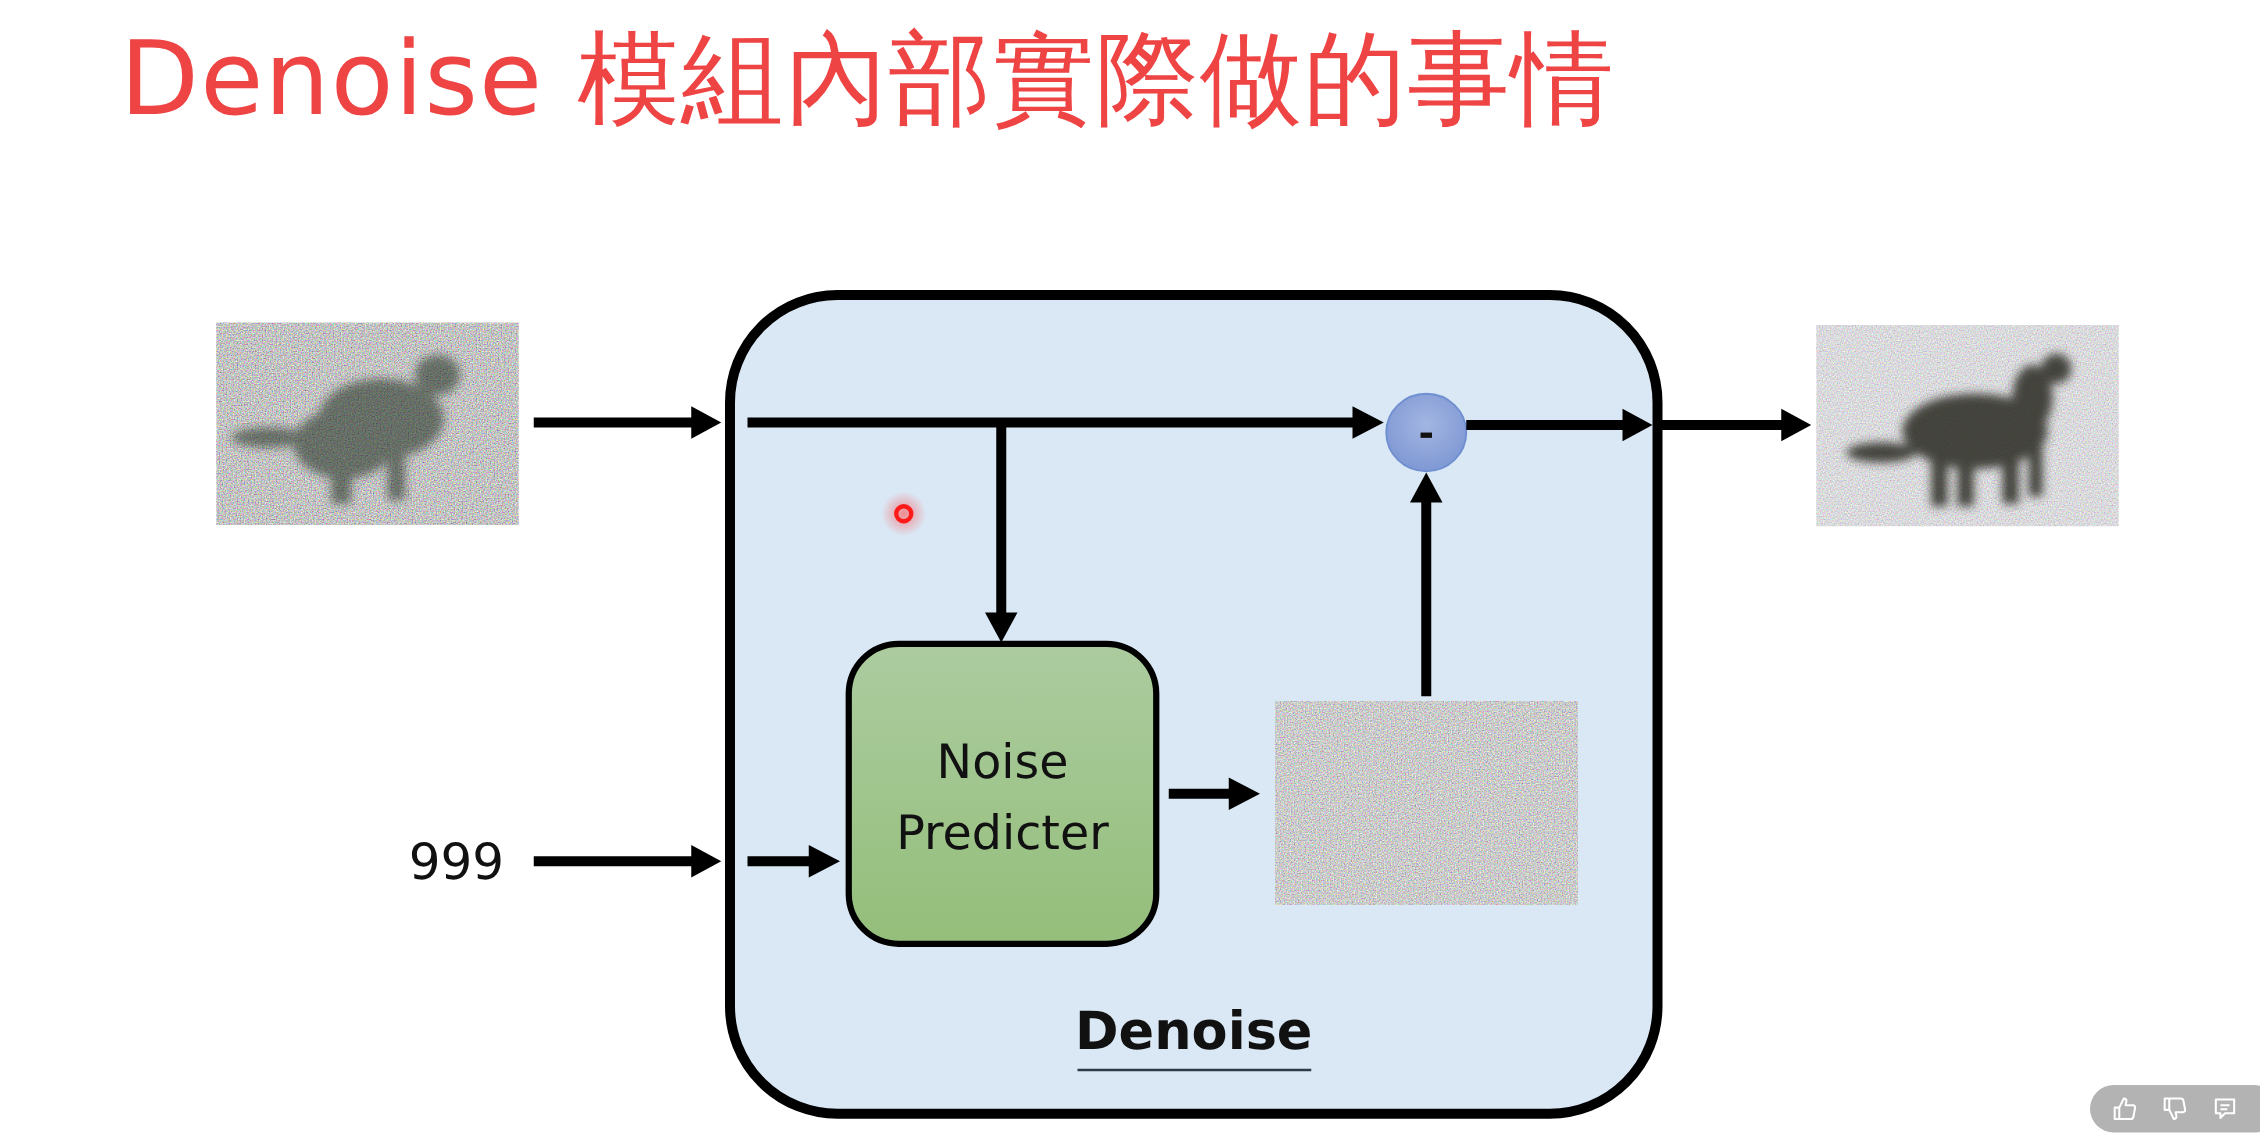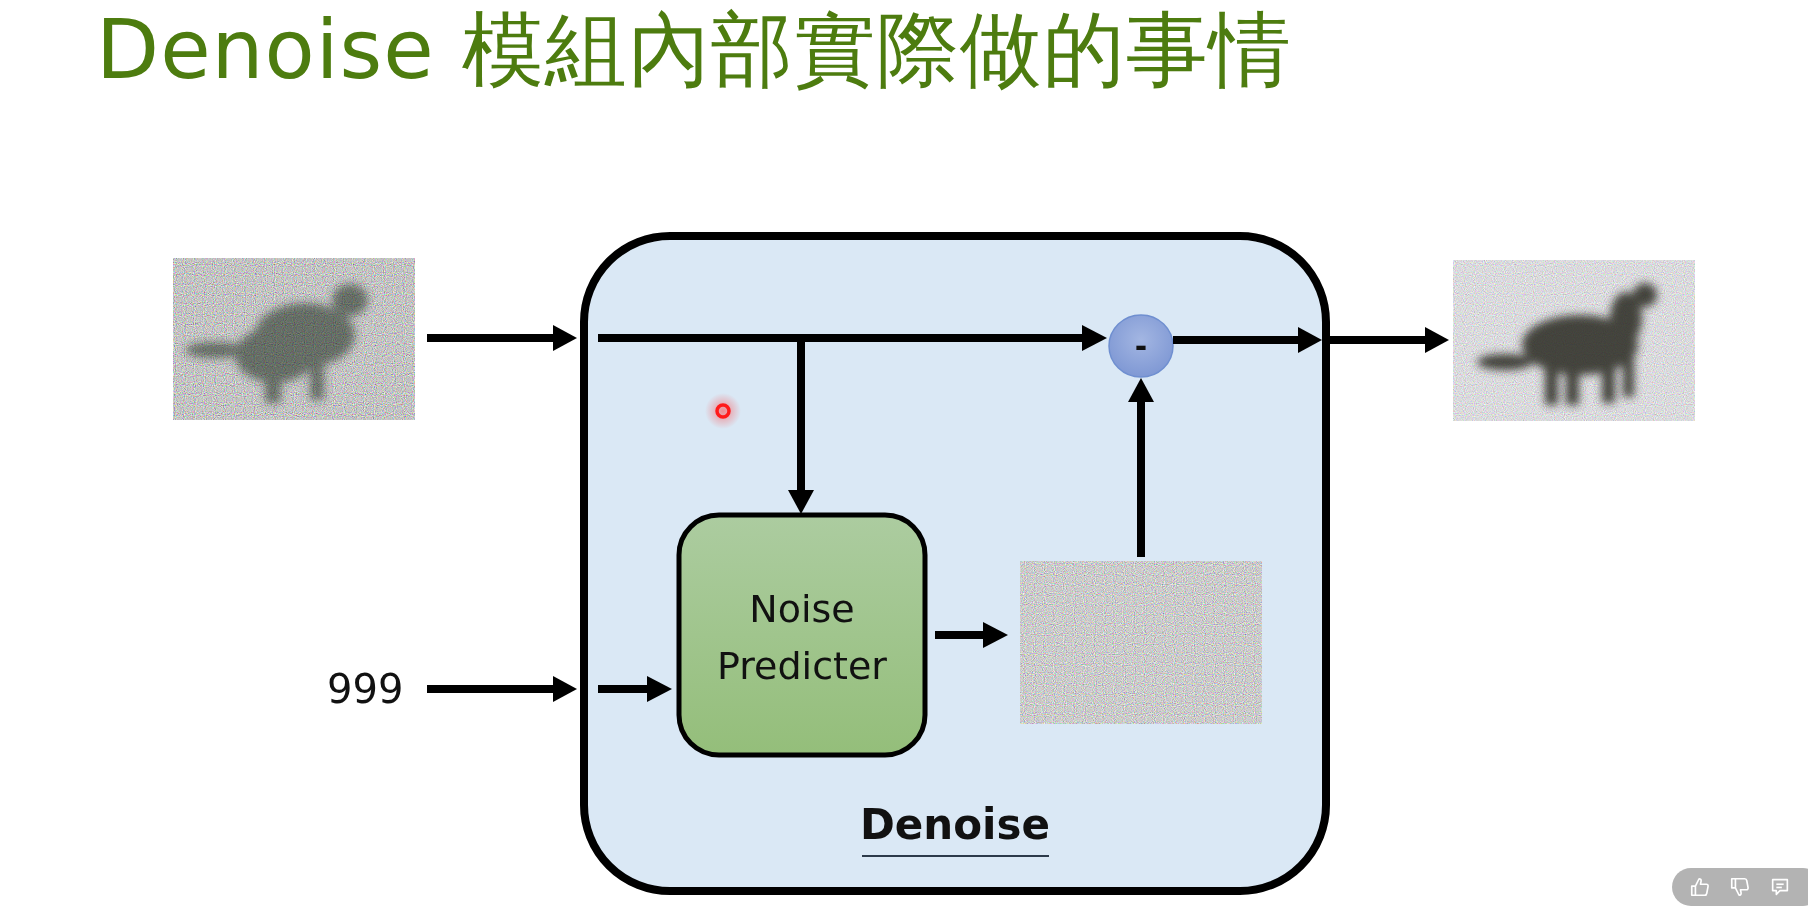"Denoise 模組內部實際做的事情" .title { color: #4d7c0f -> #ef4444; top: 0 -> 14px }
